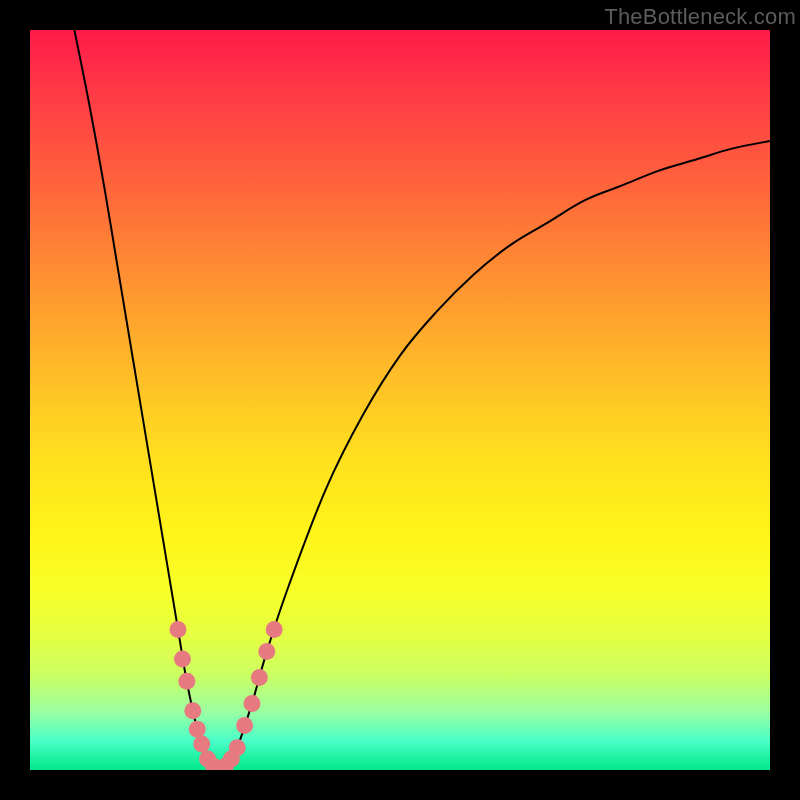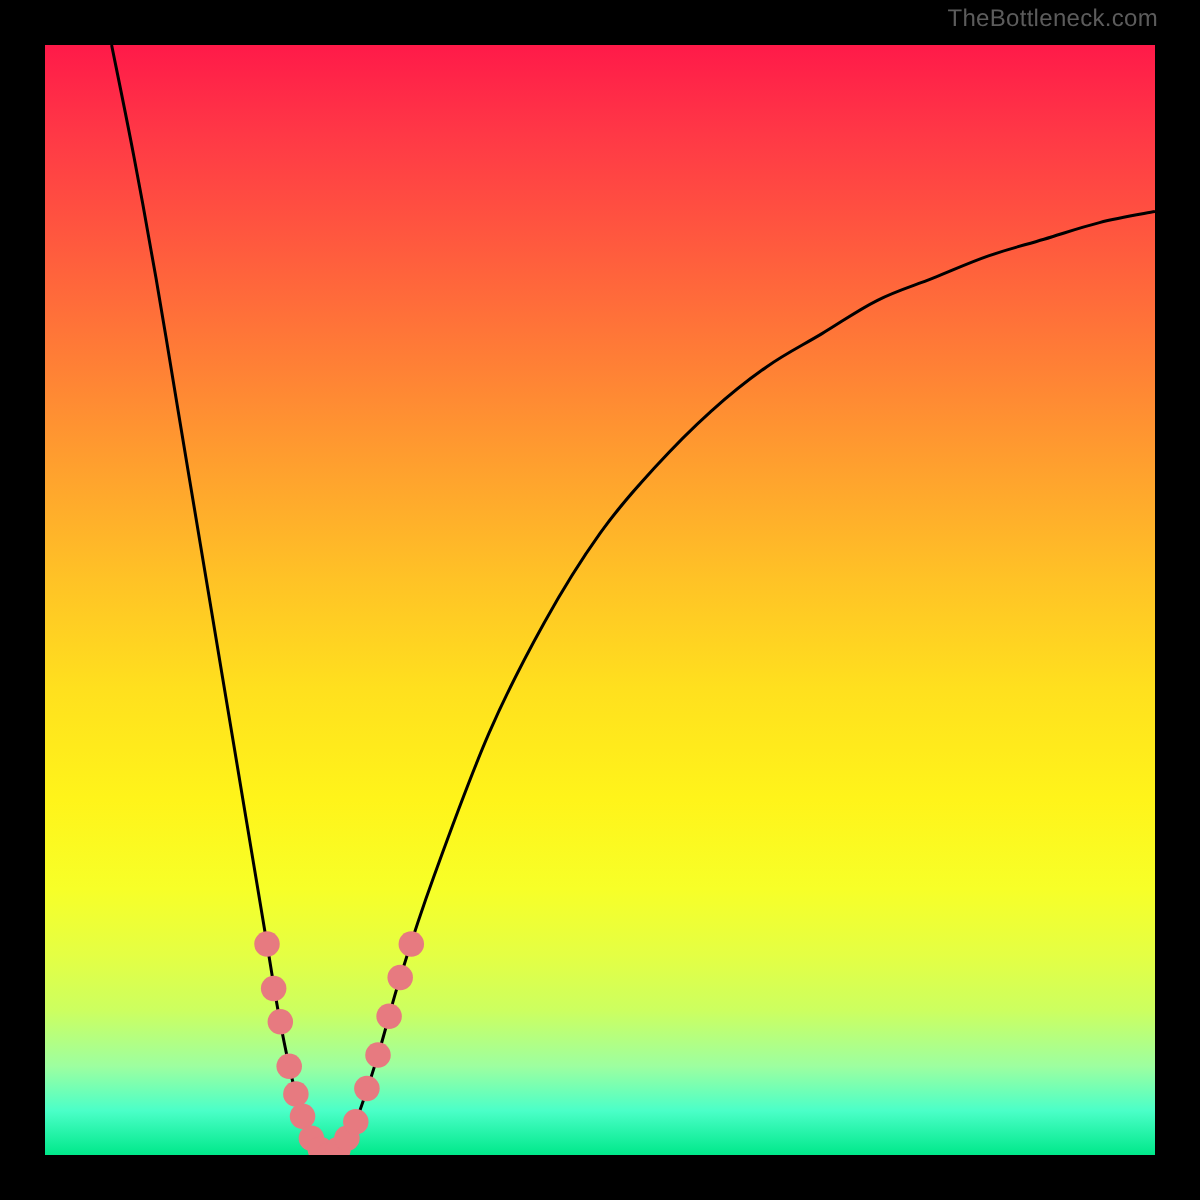"TheBottleneck.com" .watermark { font-size: 16px -> 22px; right: 28px -> 4px }
